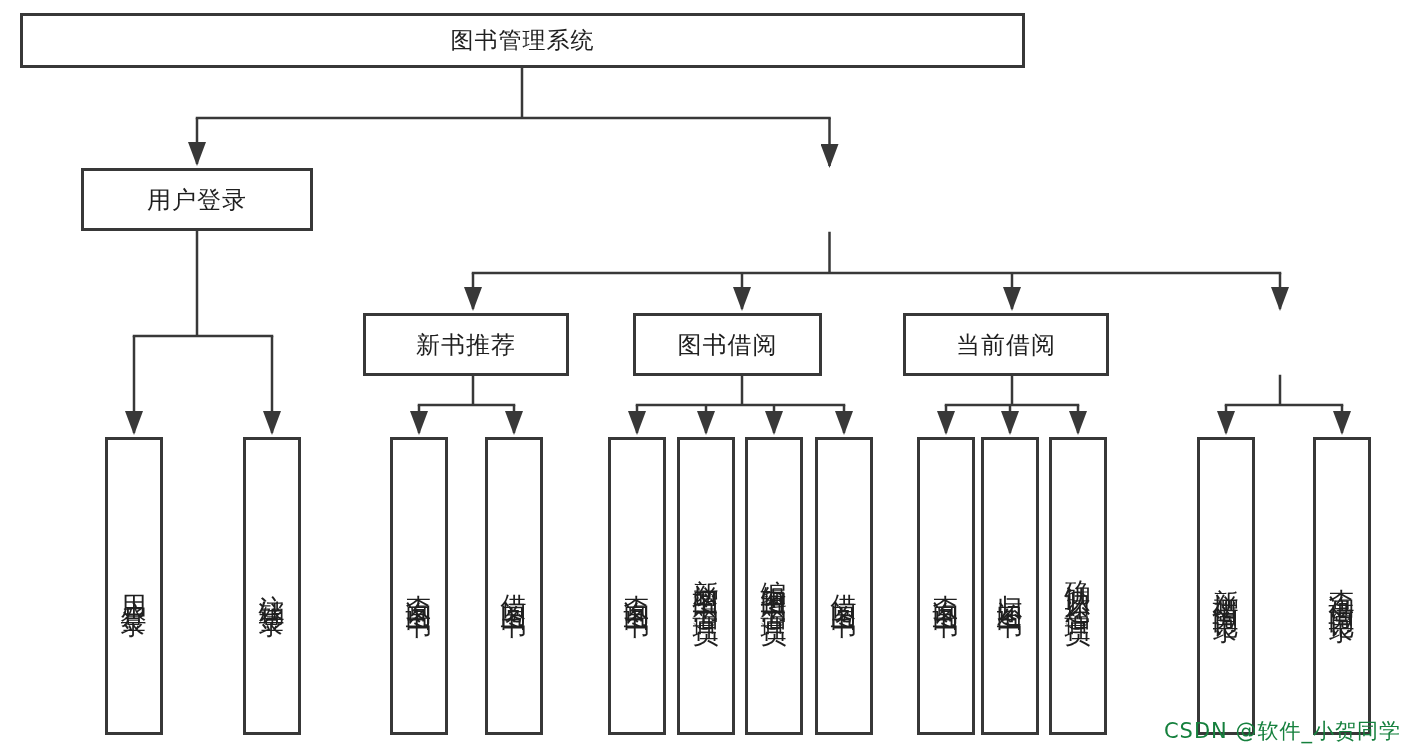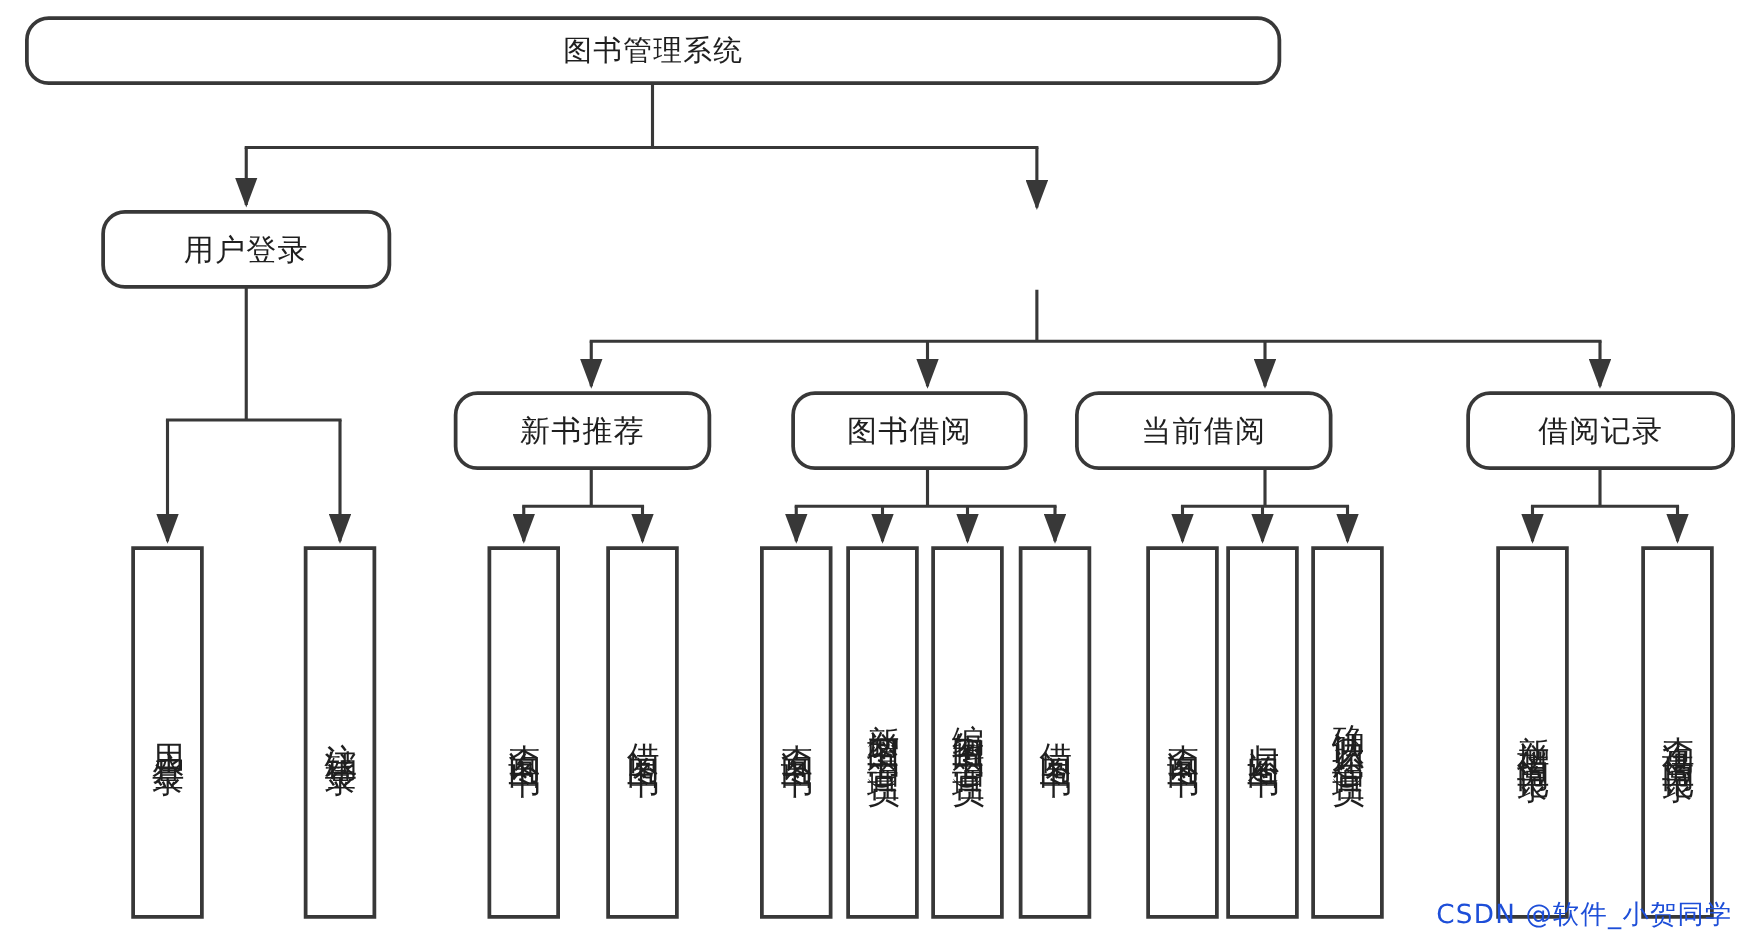"图书管理系统" .hbox { border-radius: 19px -> none }
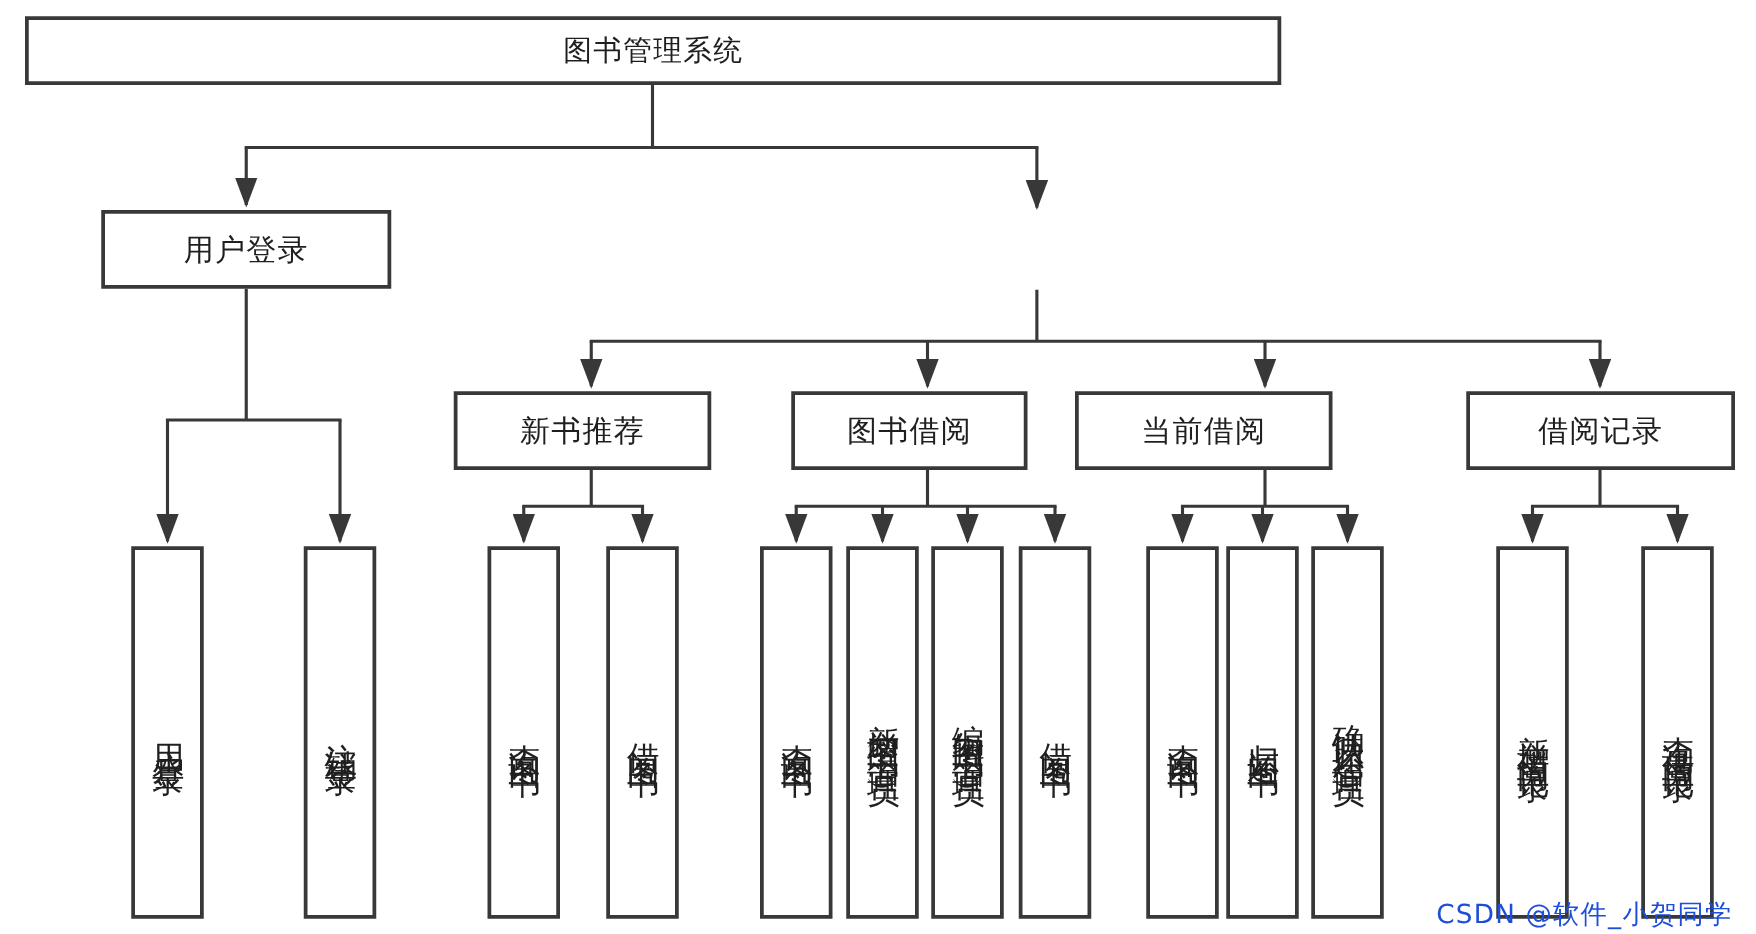"当前借阅" div.box { left: 860px -> 903px }
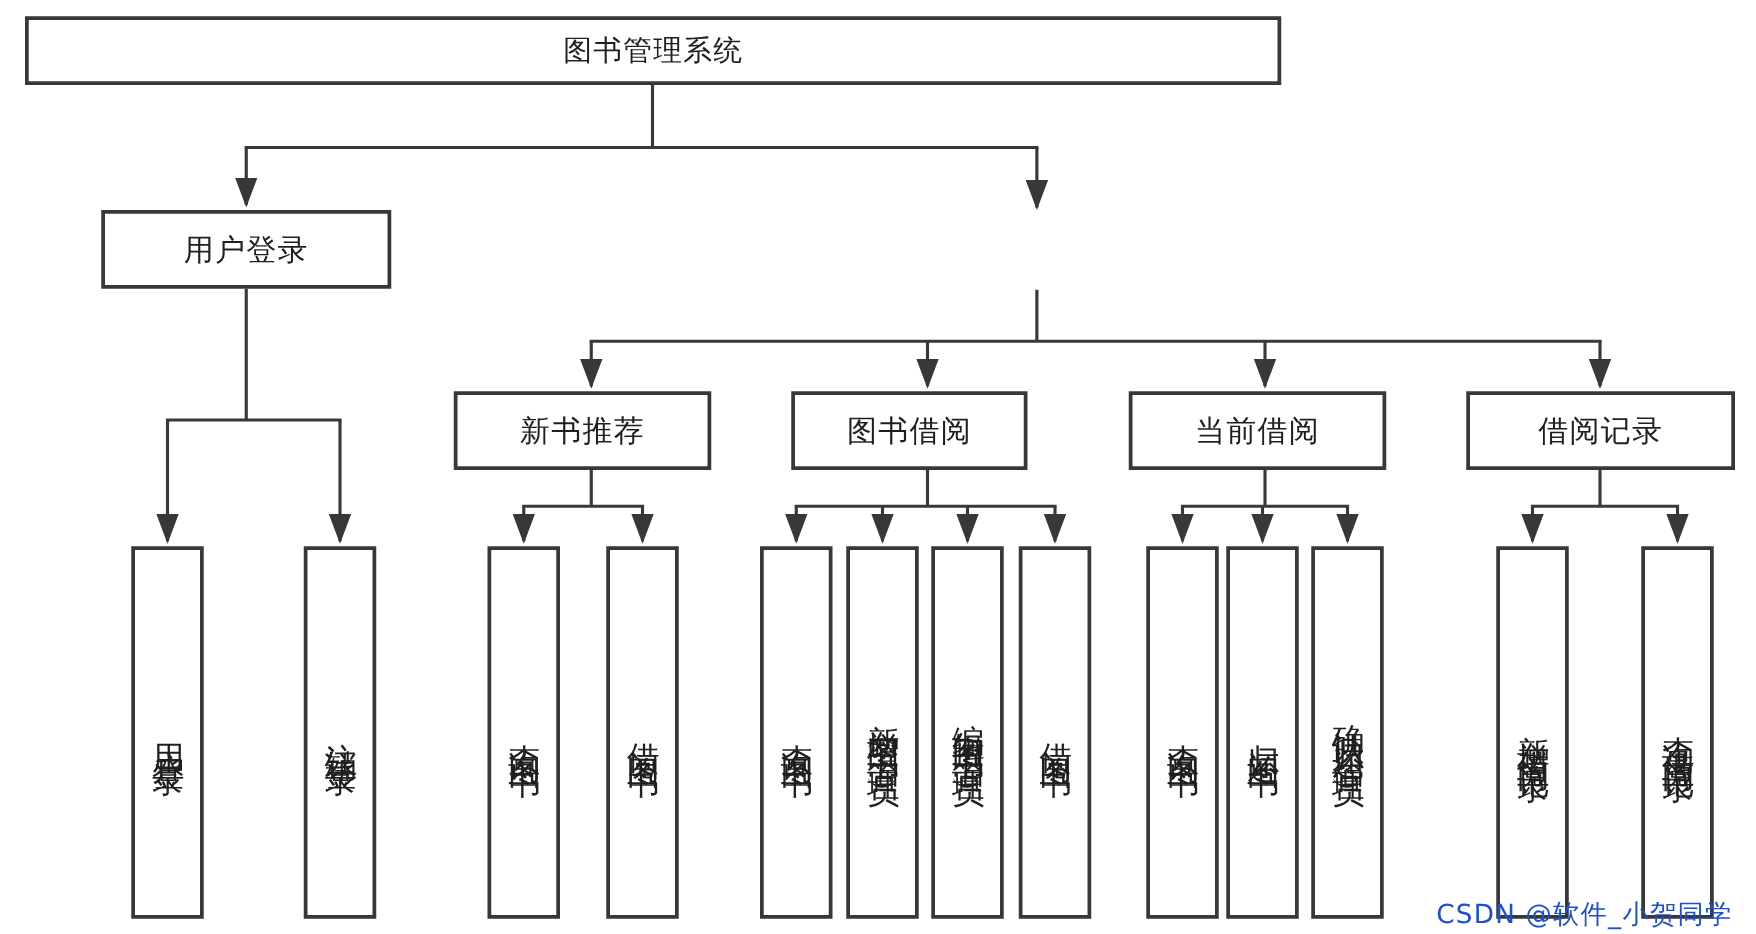"借阅记录" div.box { html: <div> <span>借阅记录</span> </div> -> none }
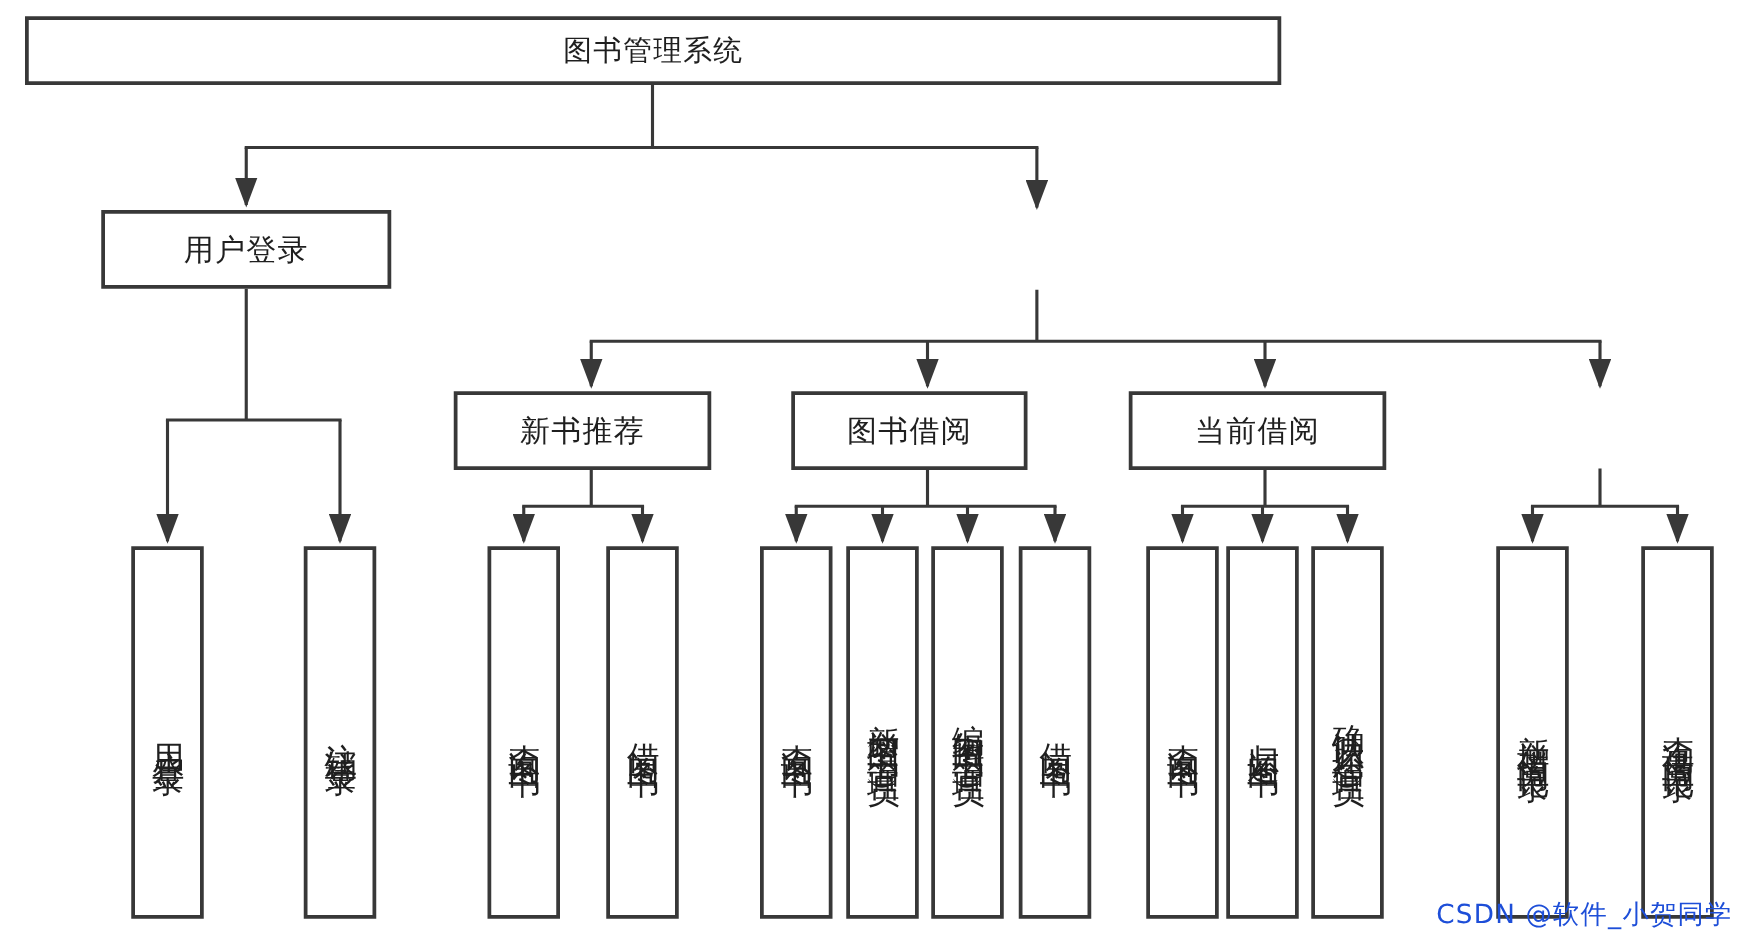"CSDN @软件_小贺同学" .watermark { color: #1d4ed8 -> #15803d; right: 19px -> 4px }
